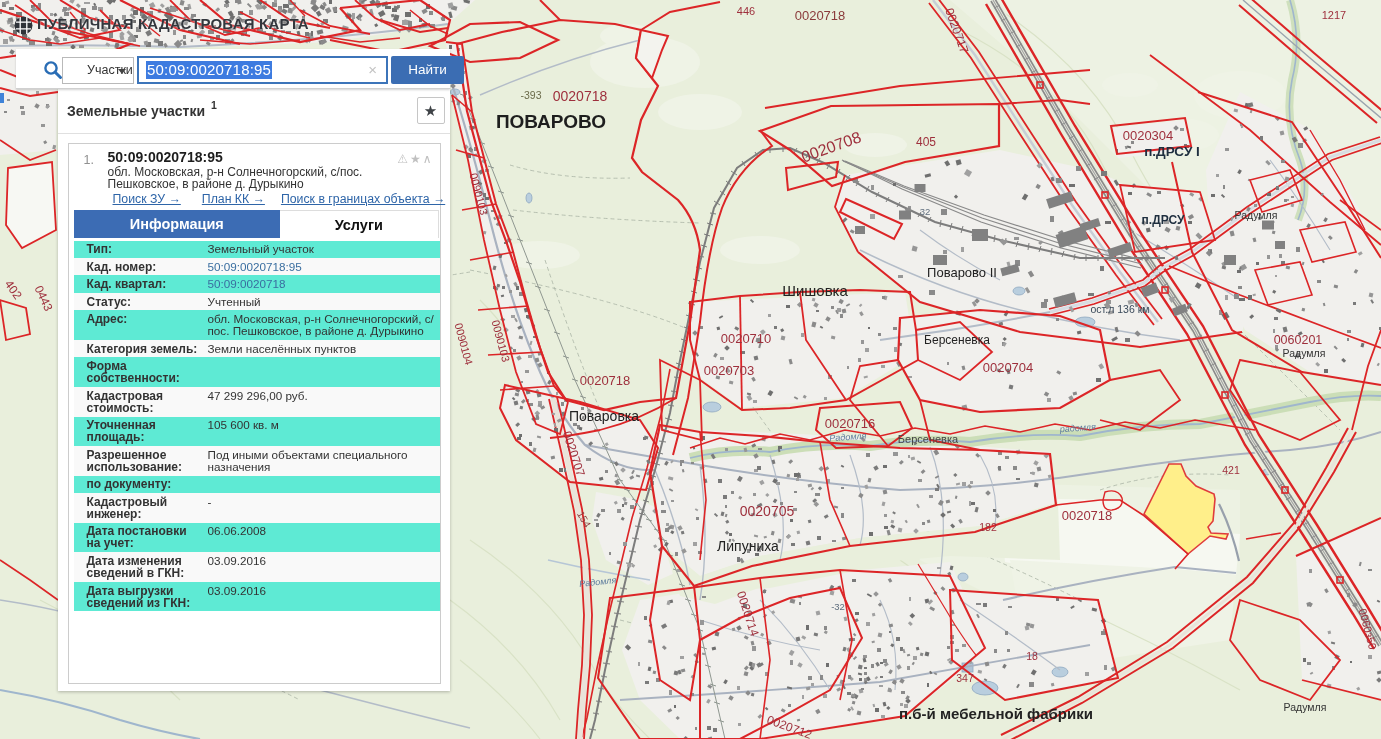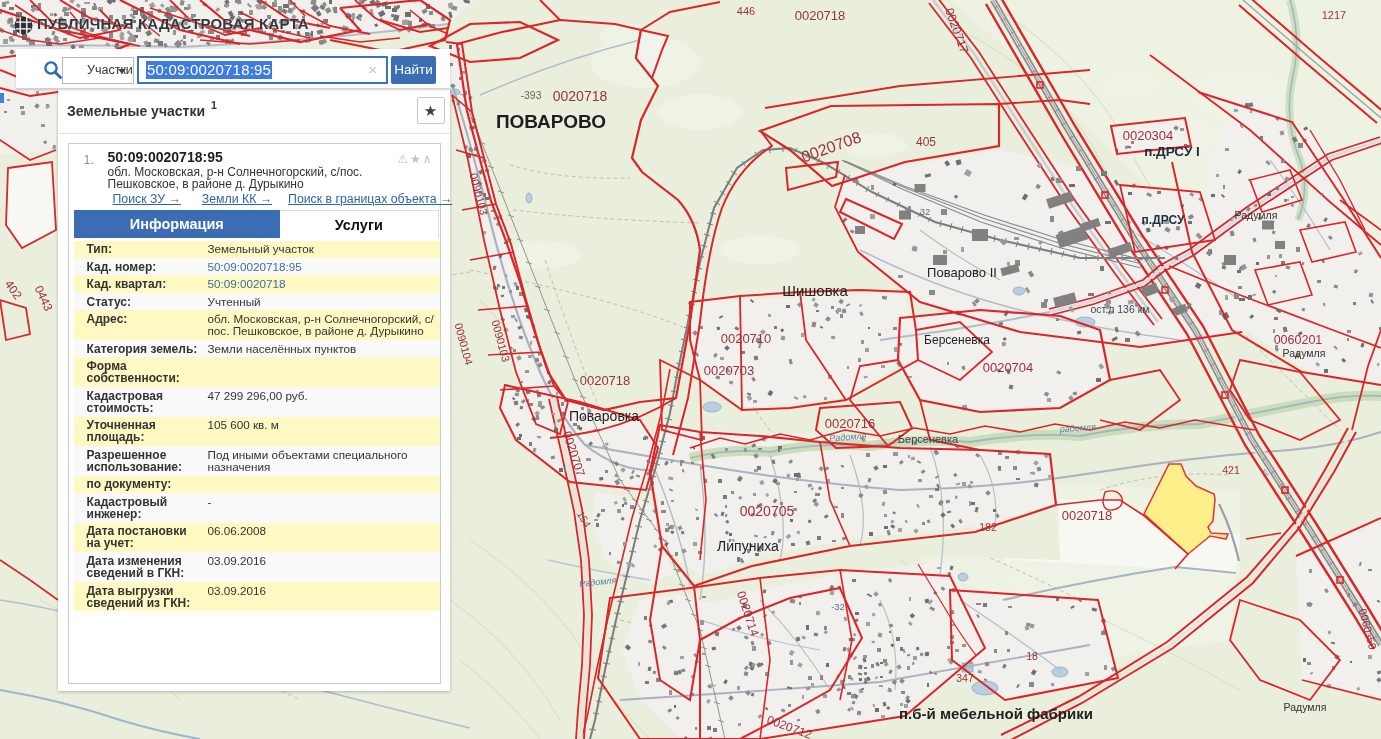"Найти" #findbtn { width: 45px -> 73px }
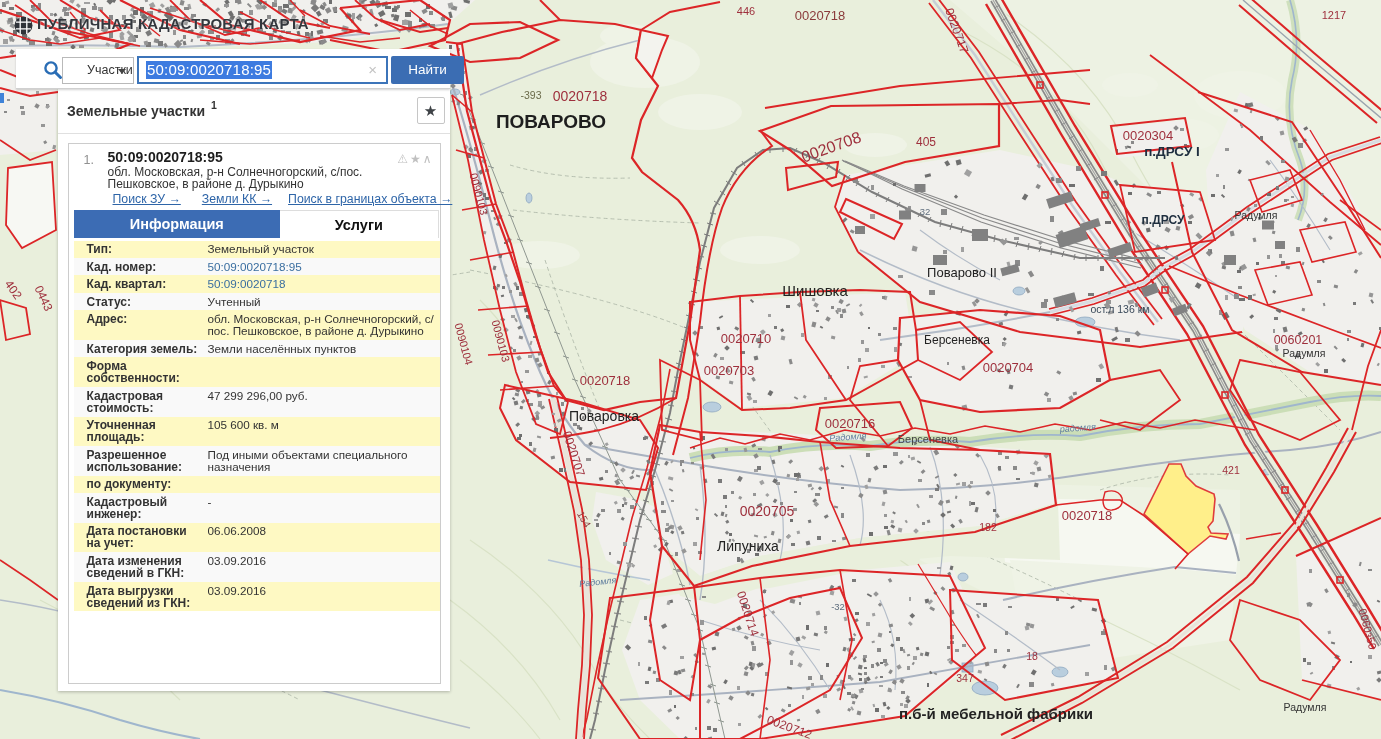"Земли КК →" a.sp2 { text: Земли -> План }
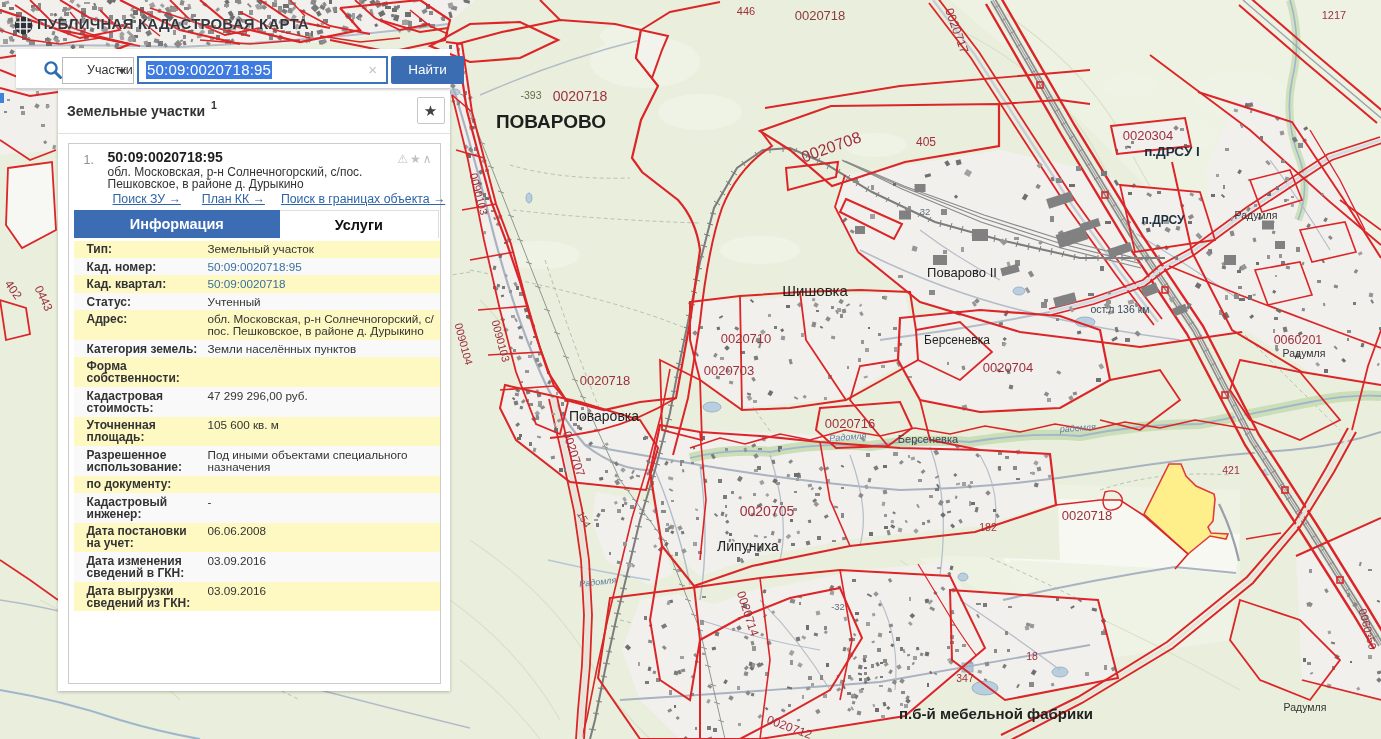"Тип:" .r.g { background: #fef9c3 -> #5eead4 }
